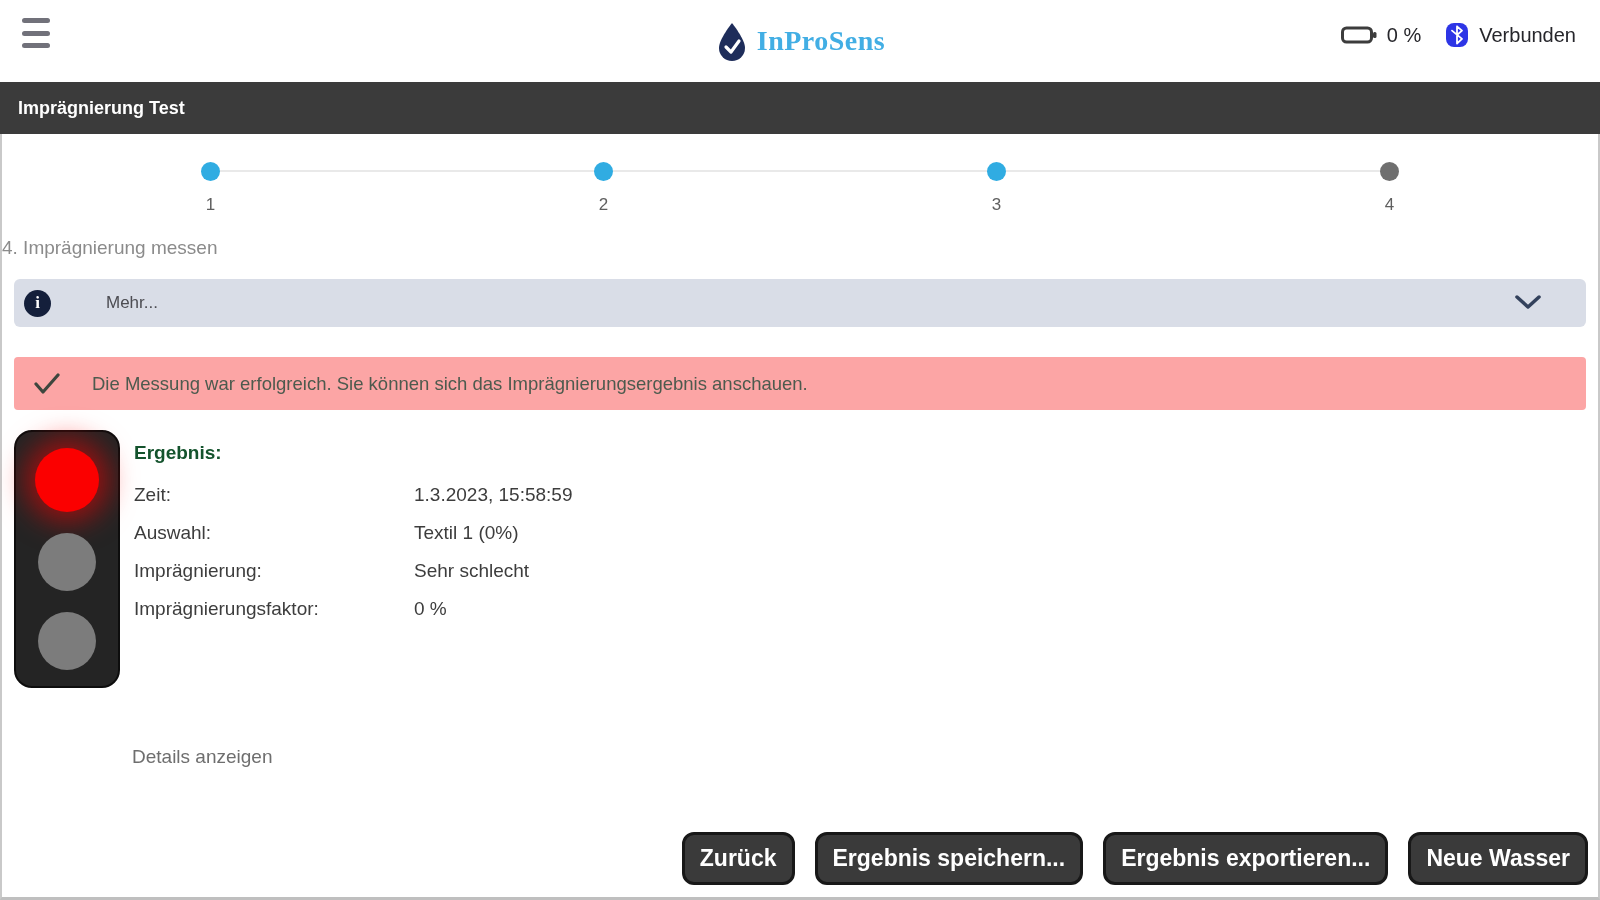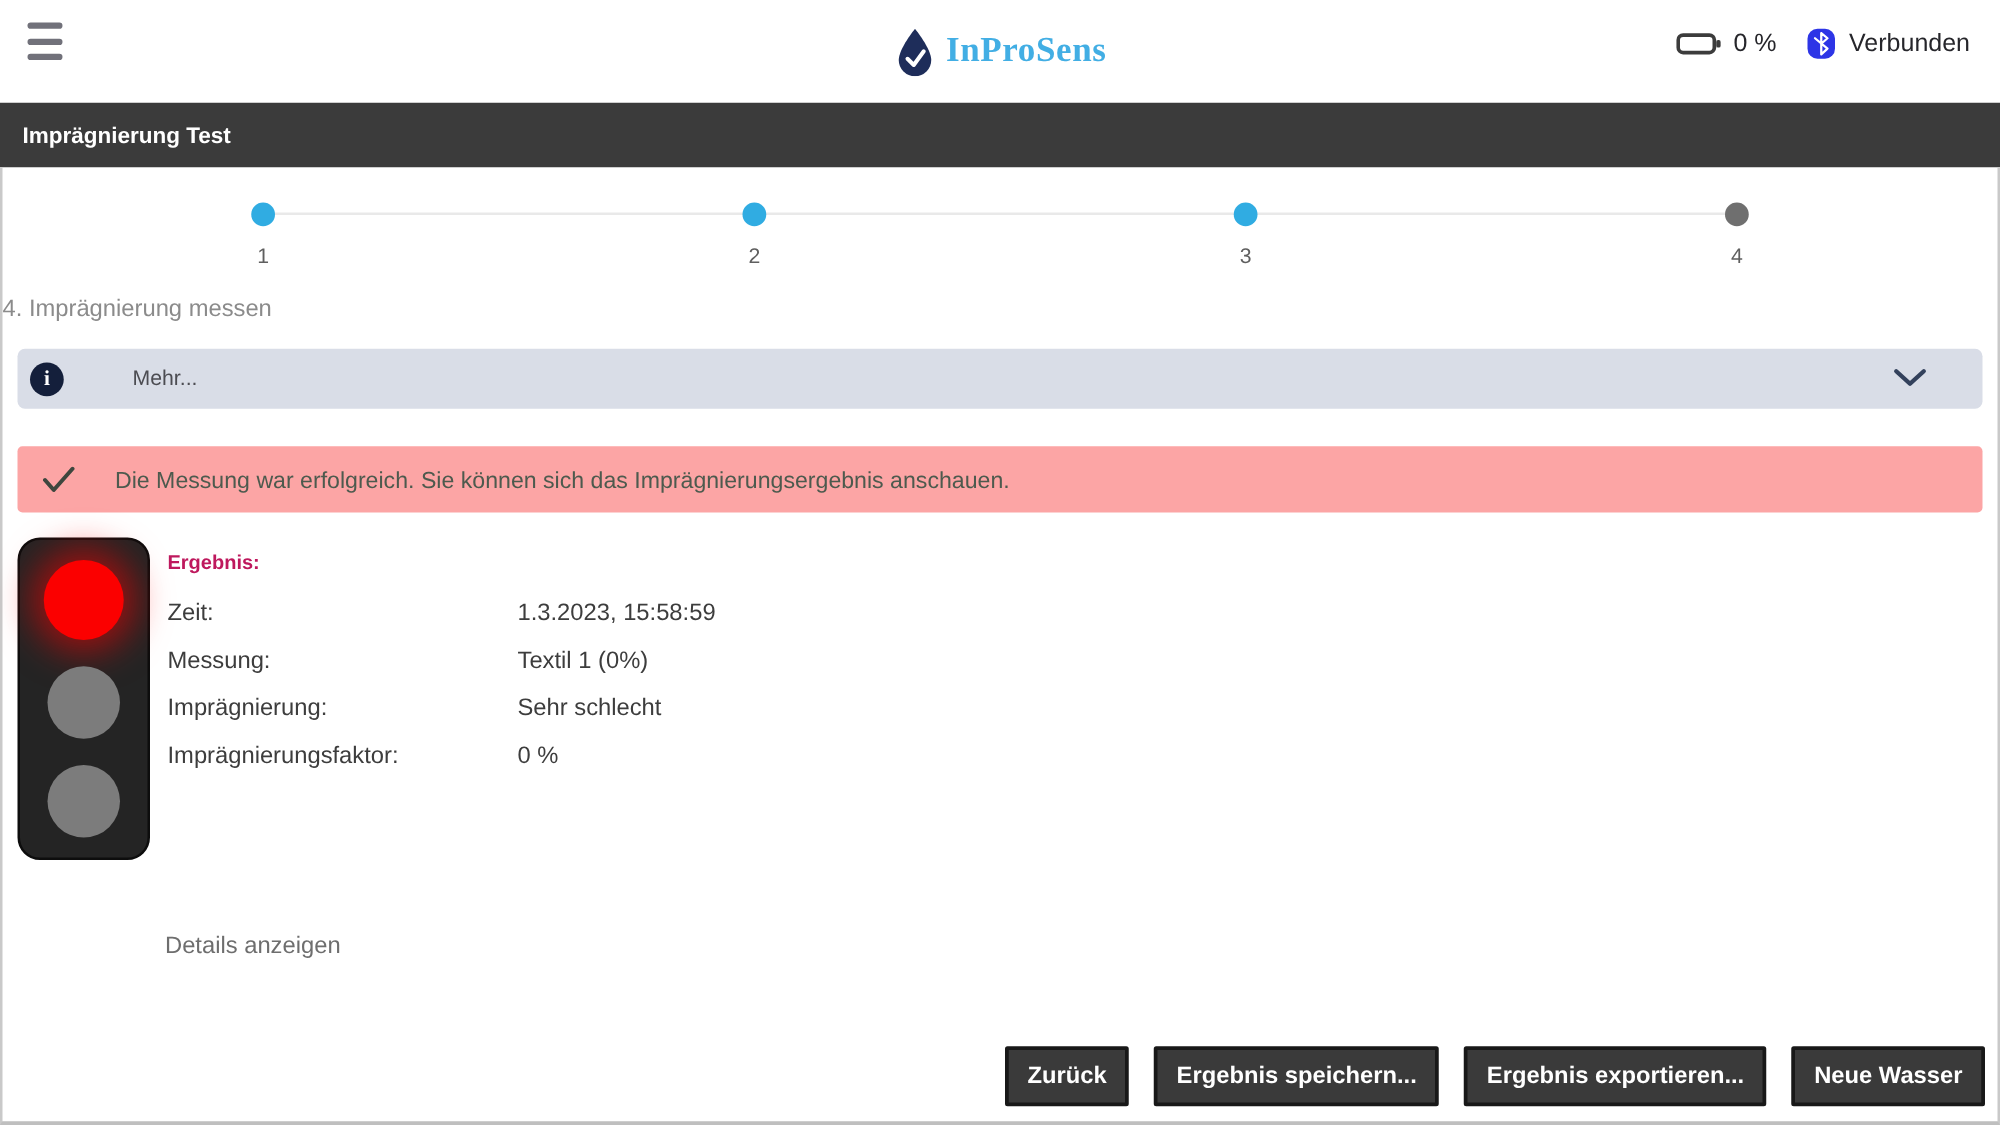"Ergebnis:" .result-heading { color: #be185d -> #14532d; font-size: 16px -> 19px }
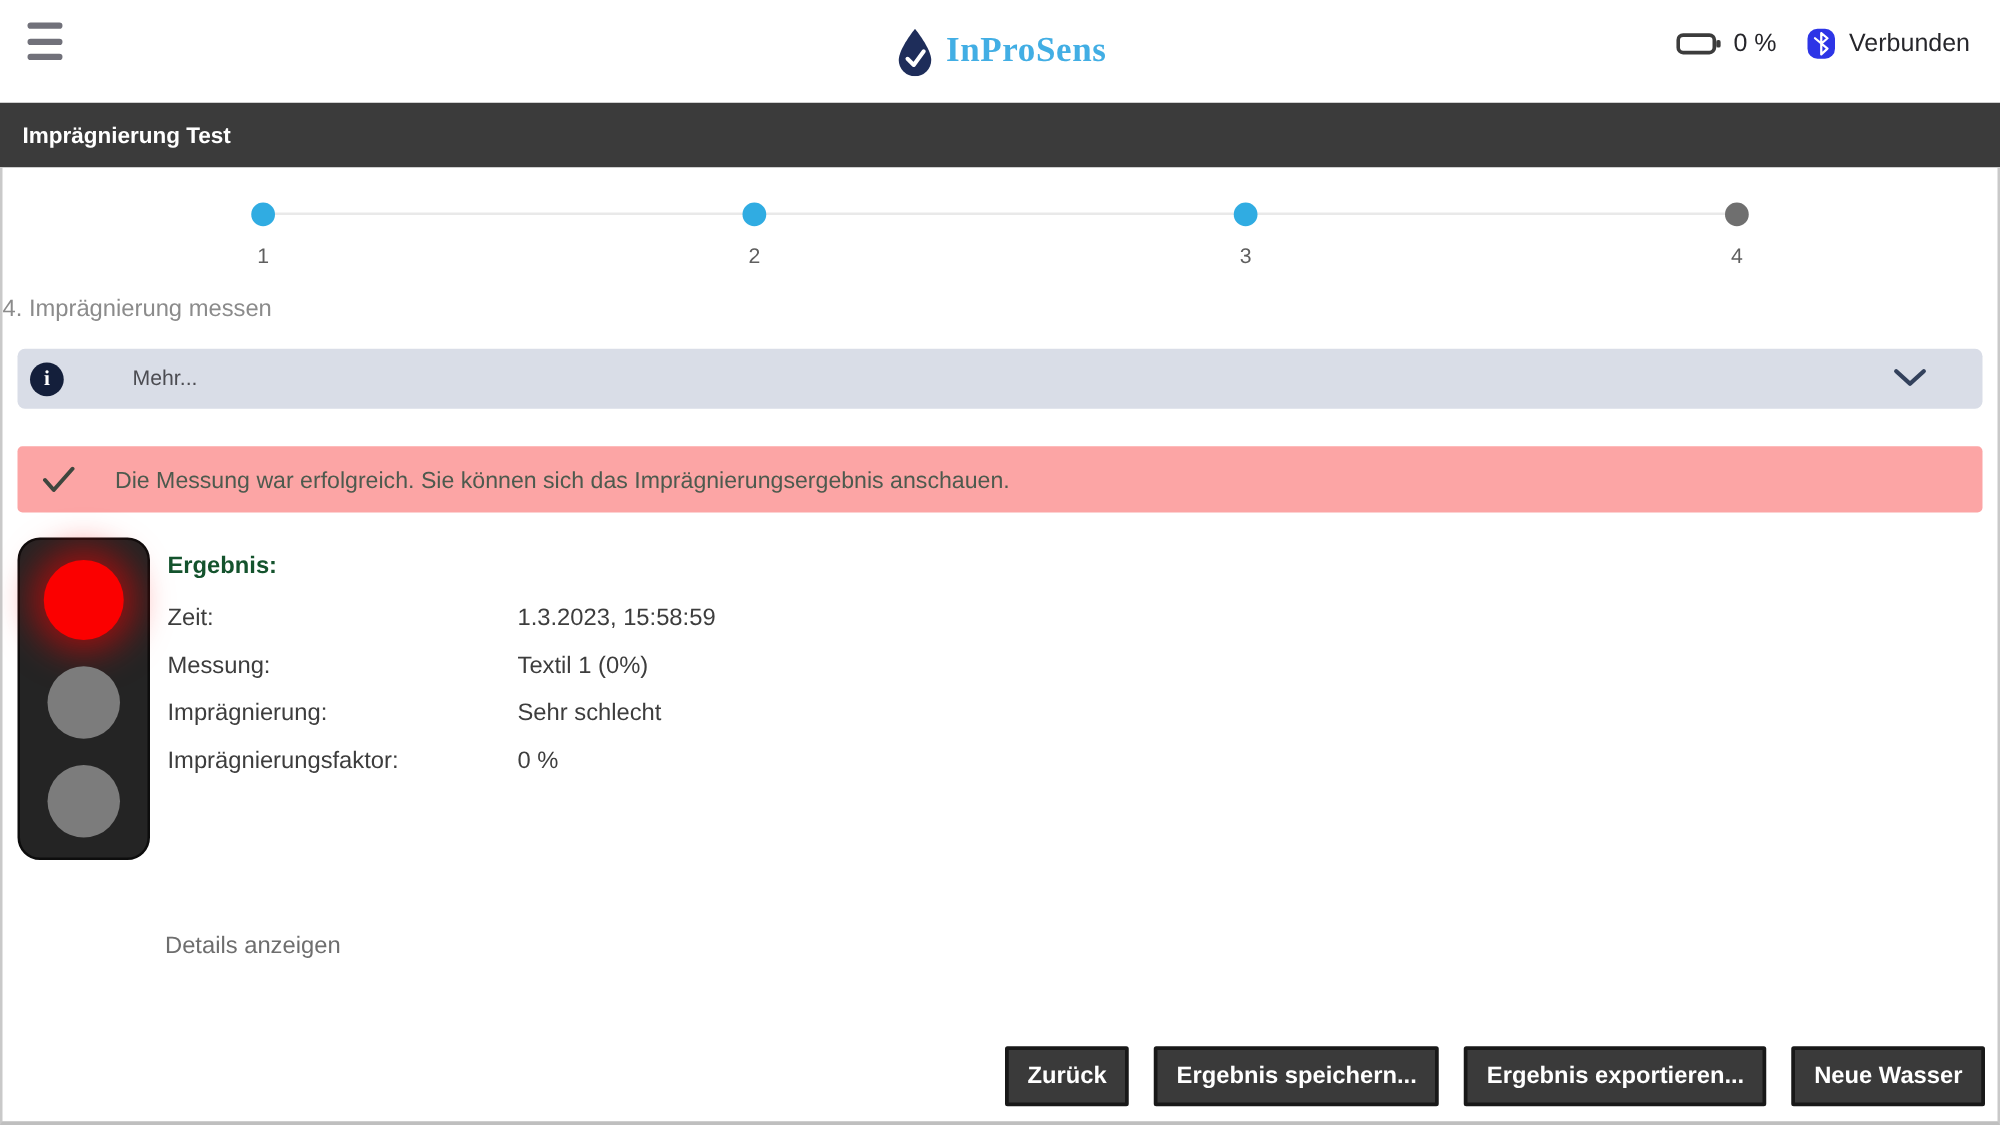"Messung:" span.rlabel { text: Messung -> Auswahl }
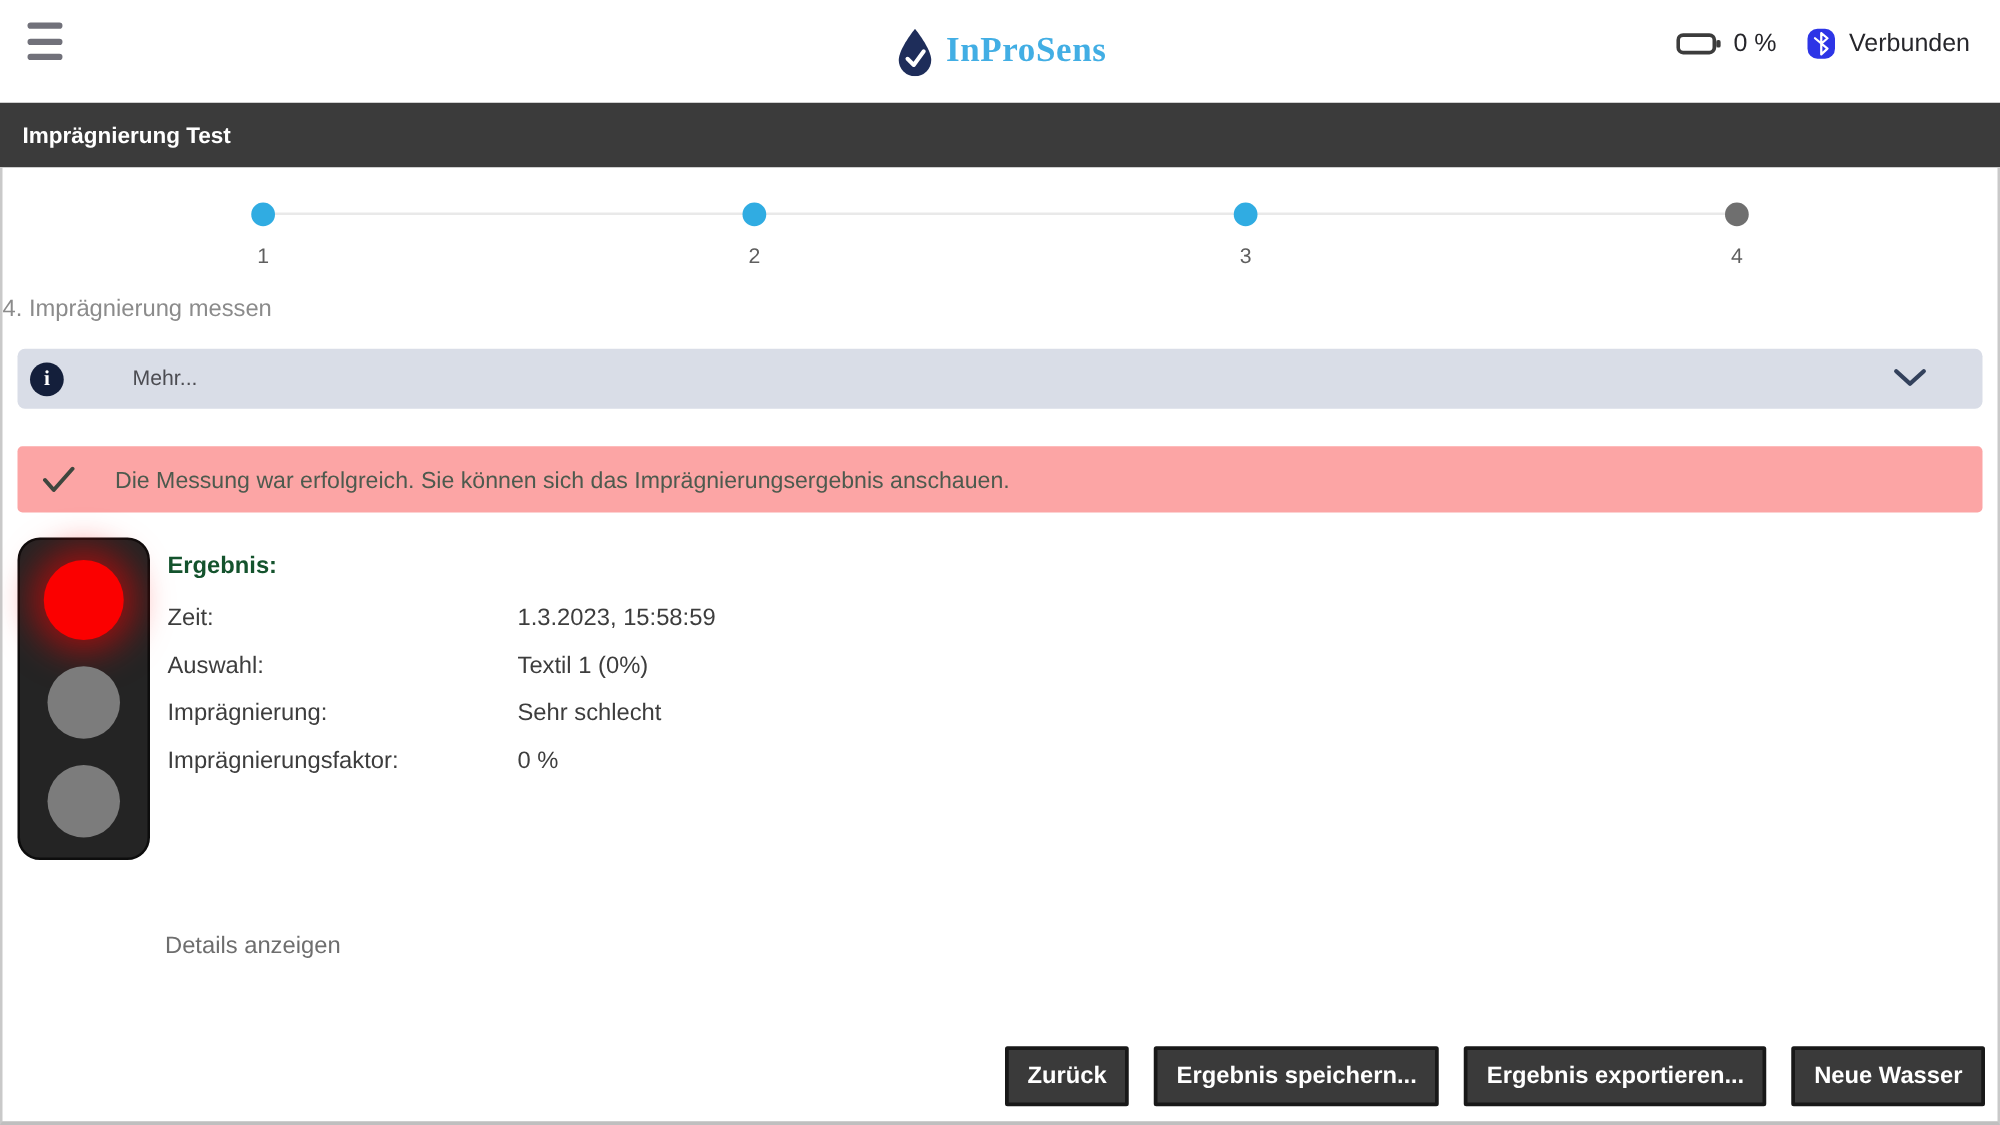"Zurück" .btn { border-radius: 2px -> 12px; font-size: 19px -> 23px }
